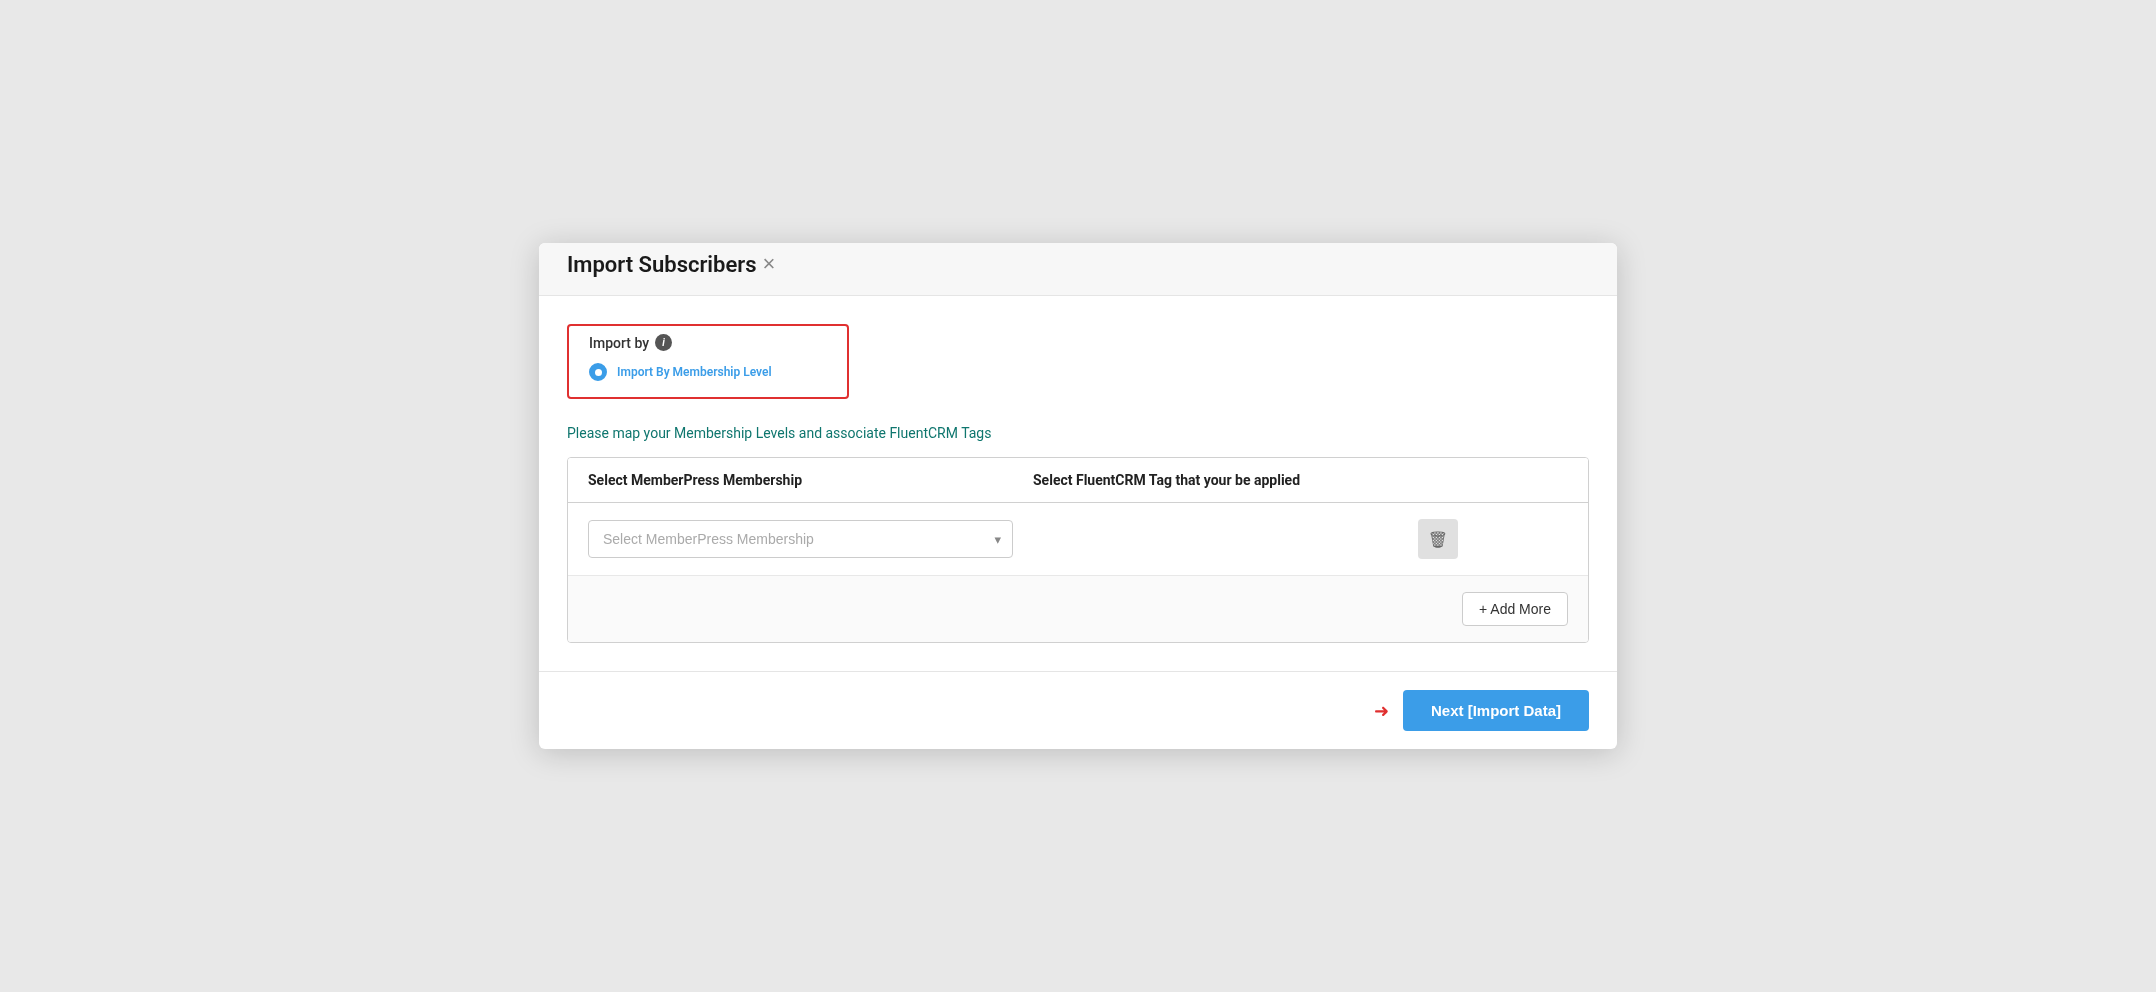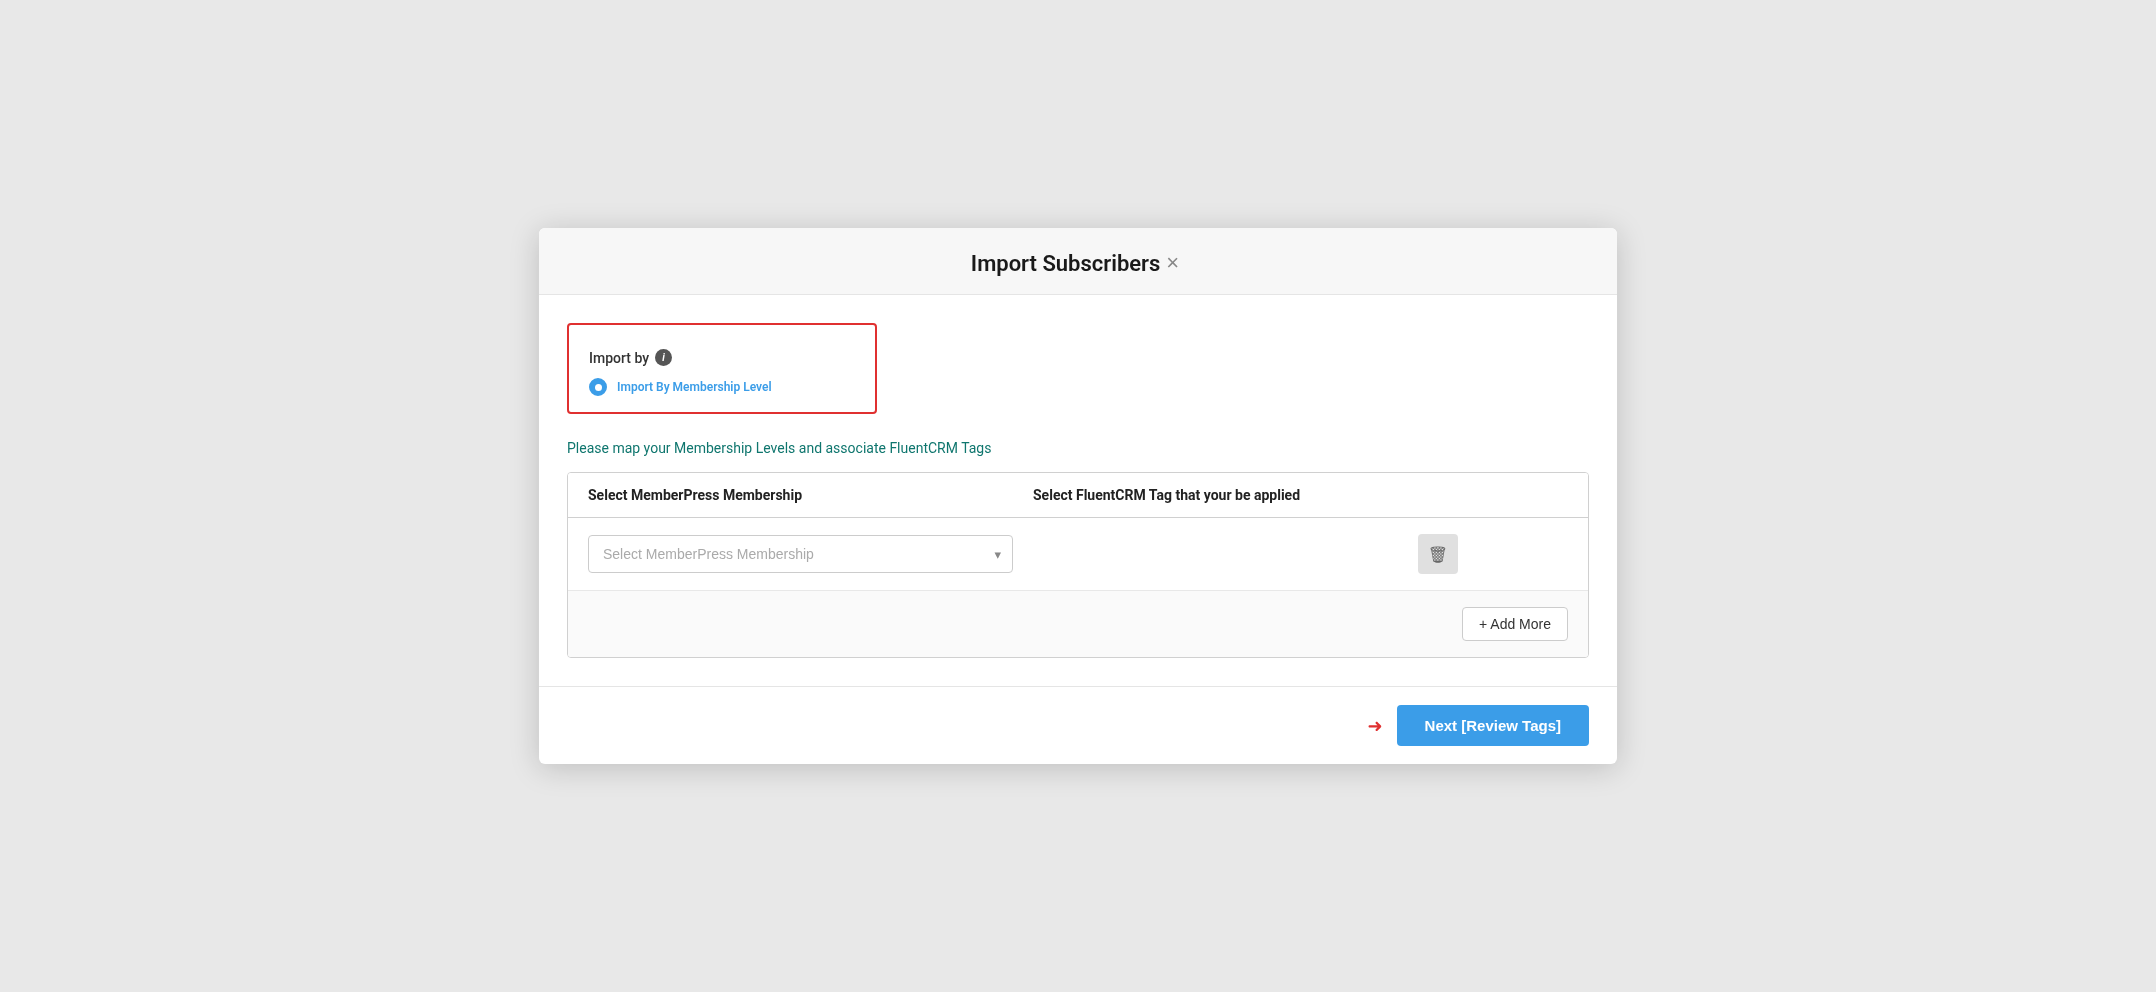"Import Subscribers" .modal-header { justify-content: center -> flex-start; padding: 22px 28px 18px 28px -> 8px 28px 18px 28px }
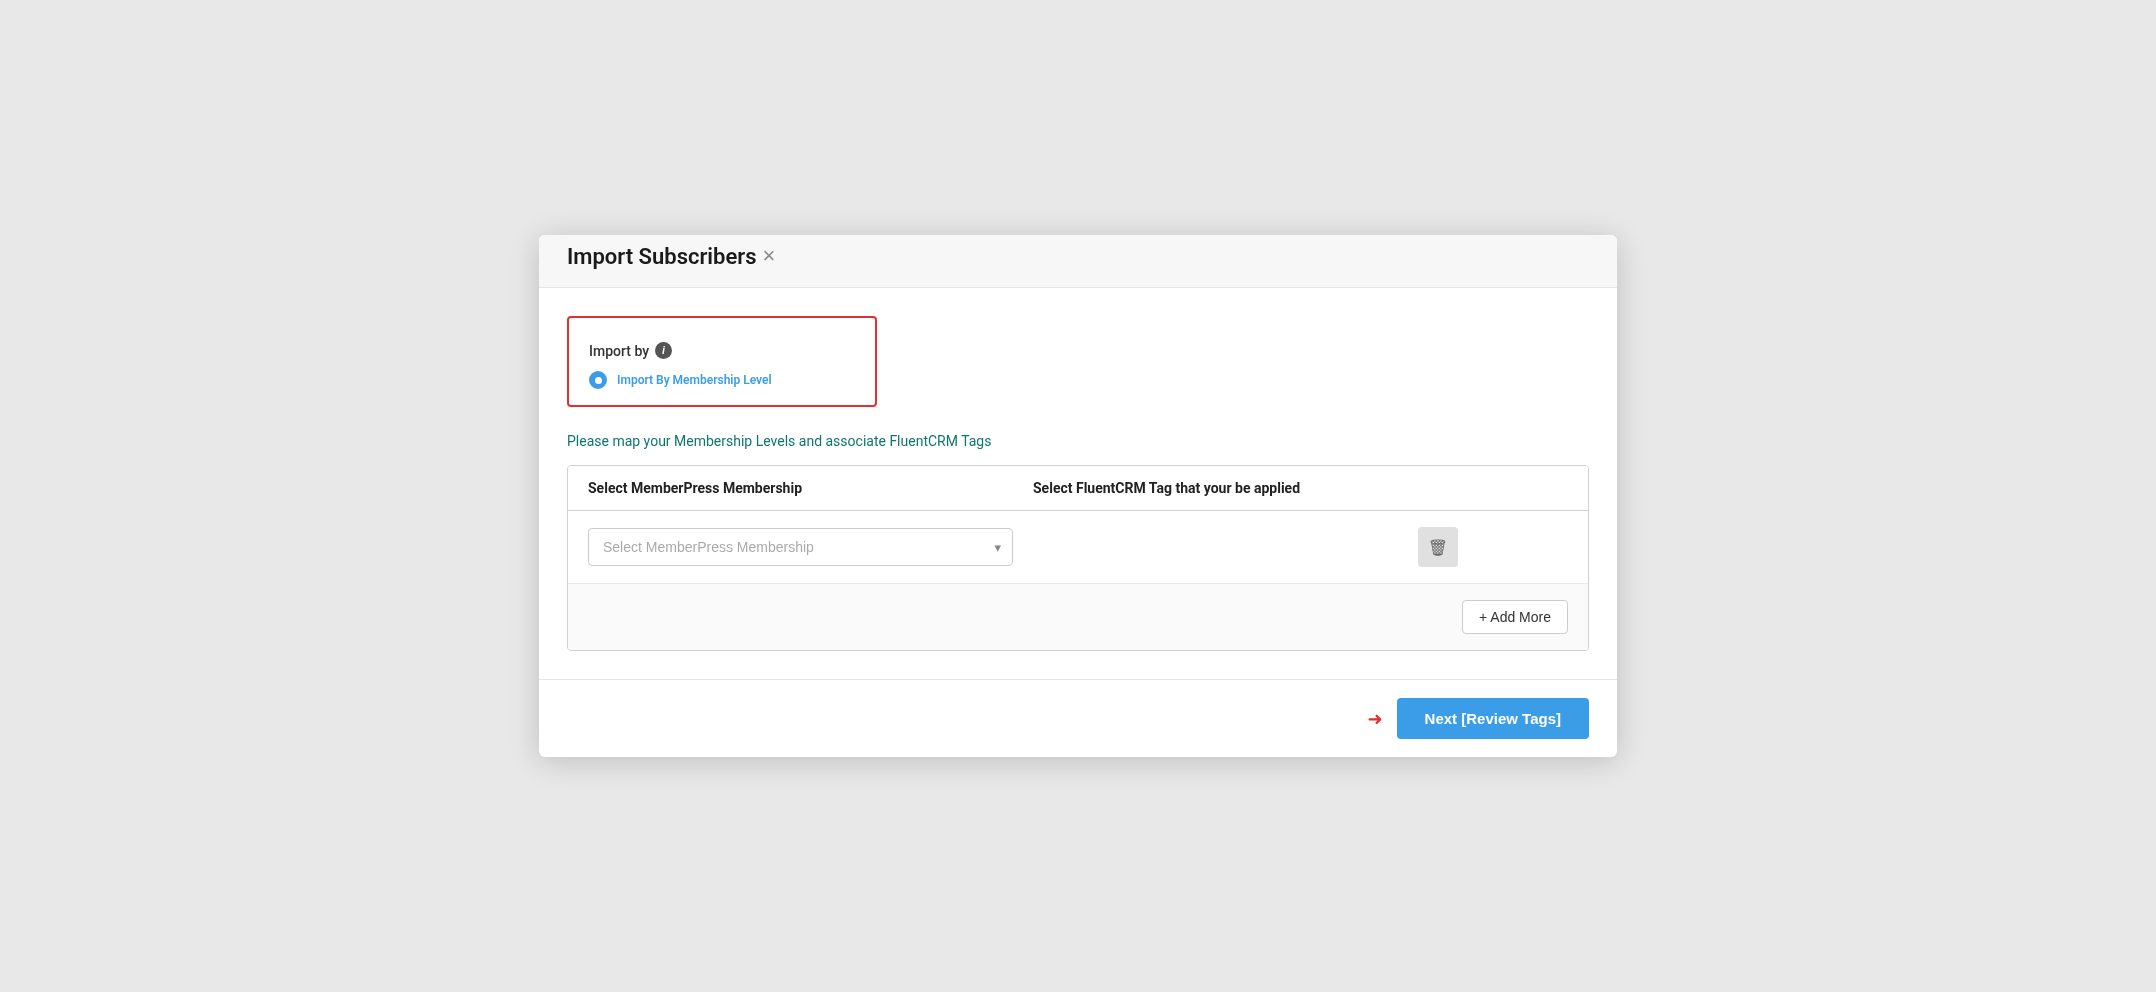"Import by" .import-by-section { padding: 24px 20px 16px 20px -> 8px 20px 16px 20px; width: 310px -> 282px }
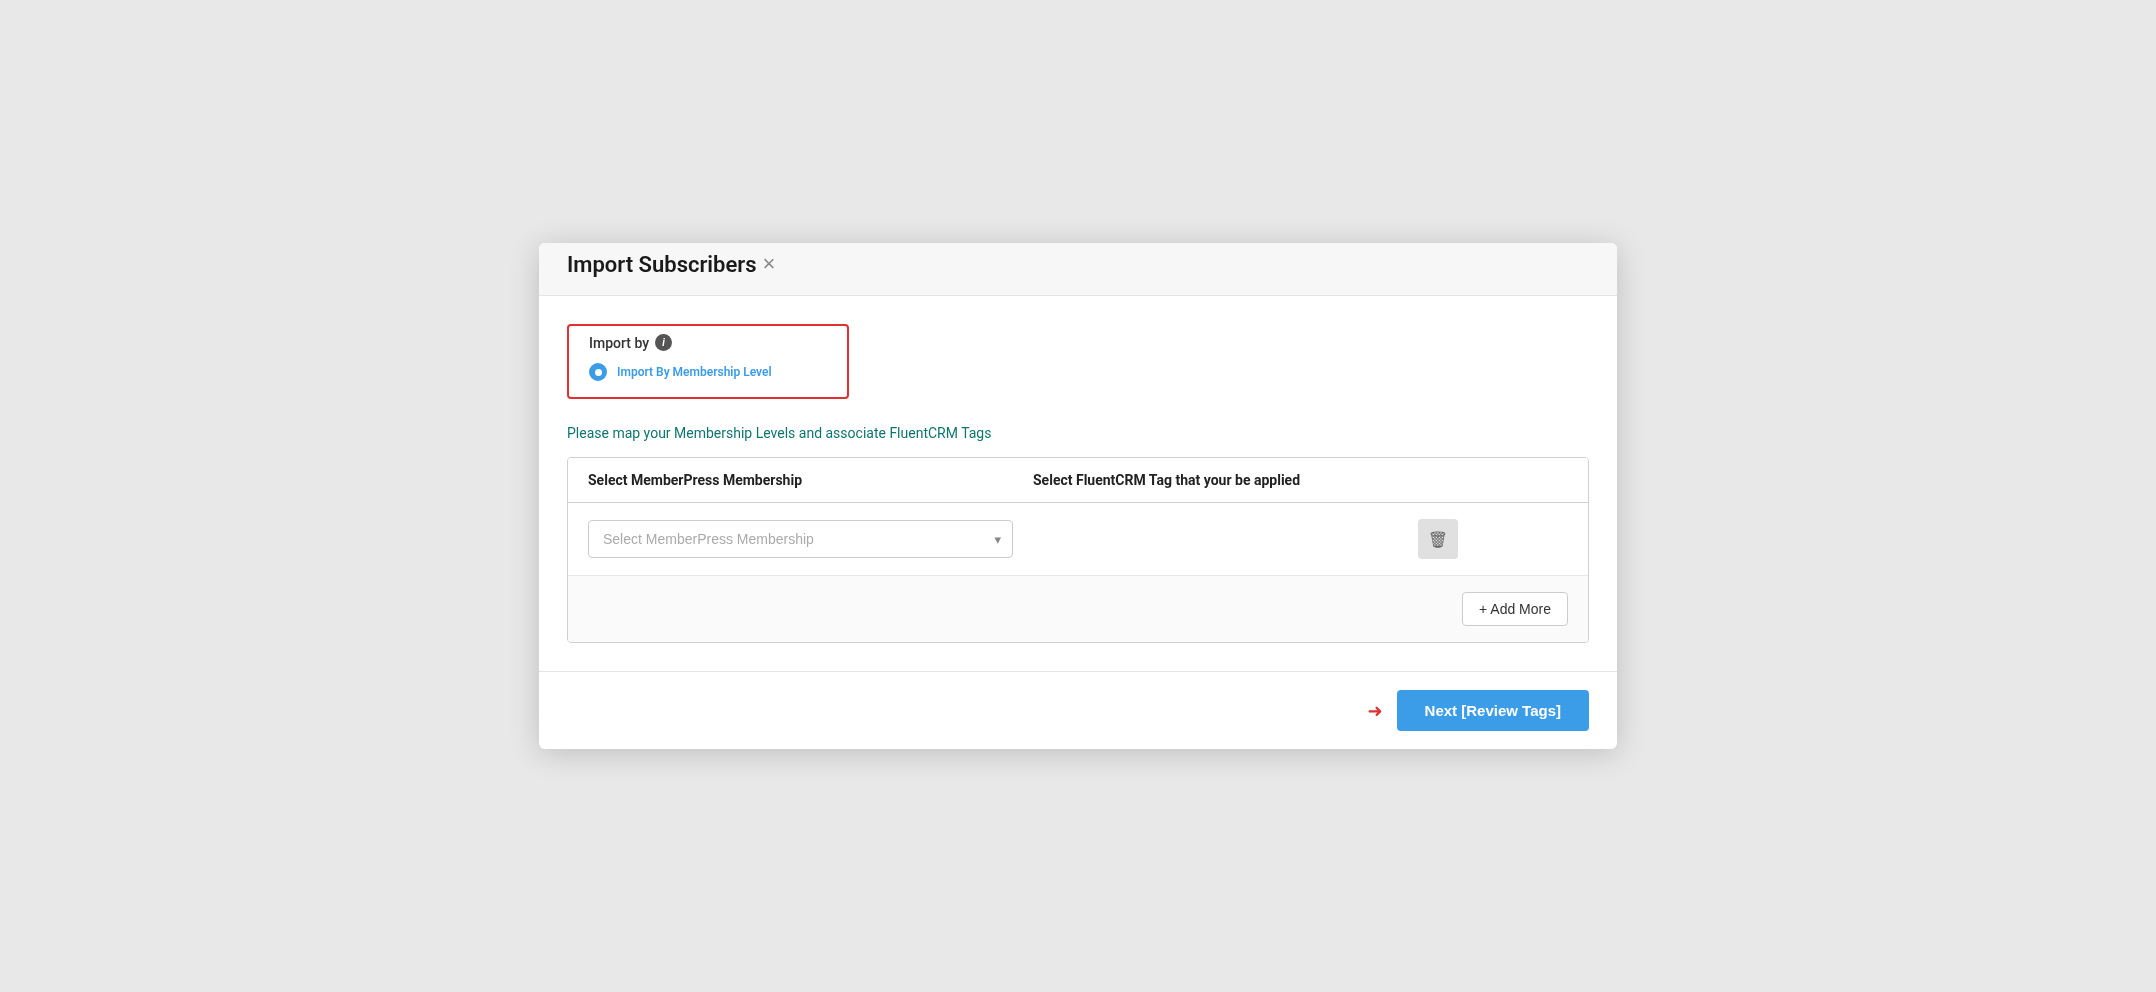"Next [Review Tags]" button.next-btn { text: Review Tags -> Import Data }
